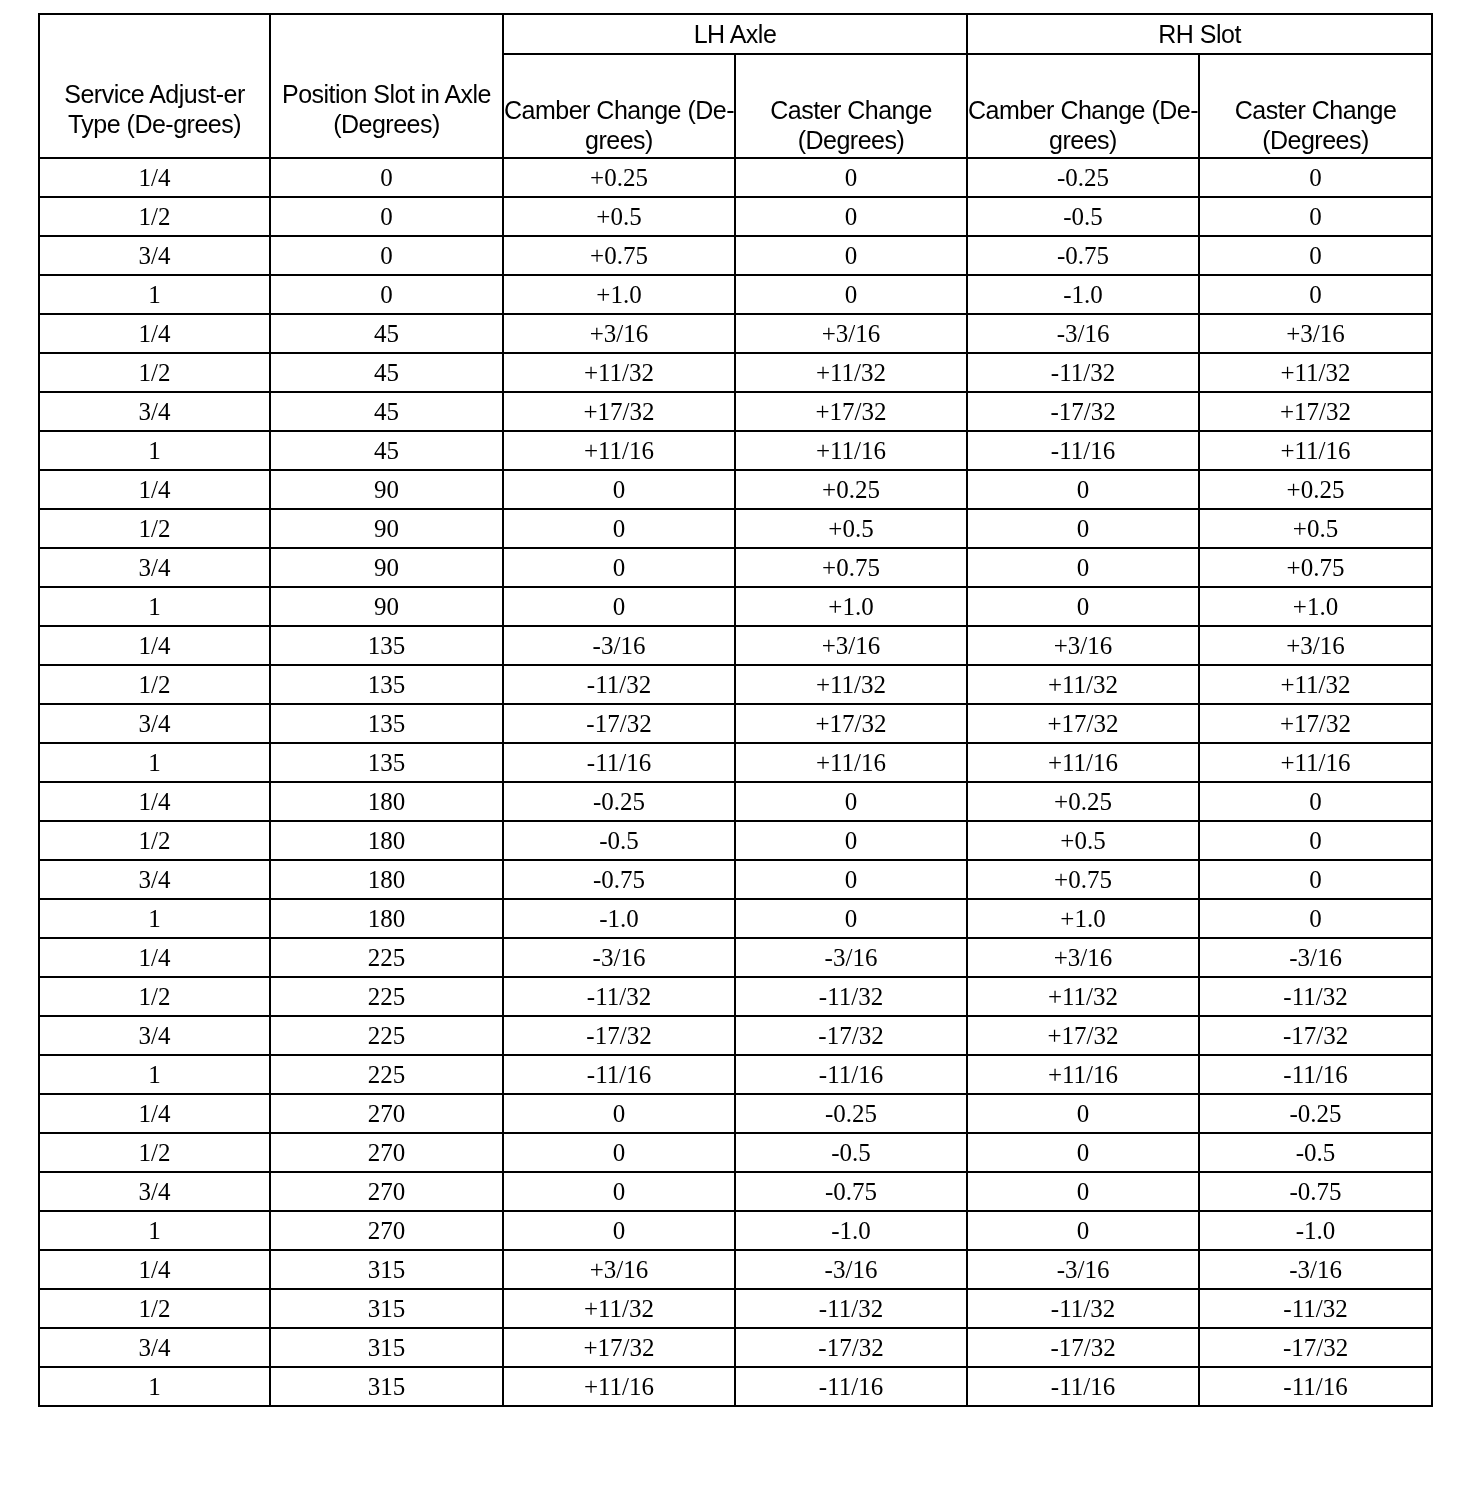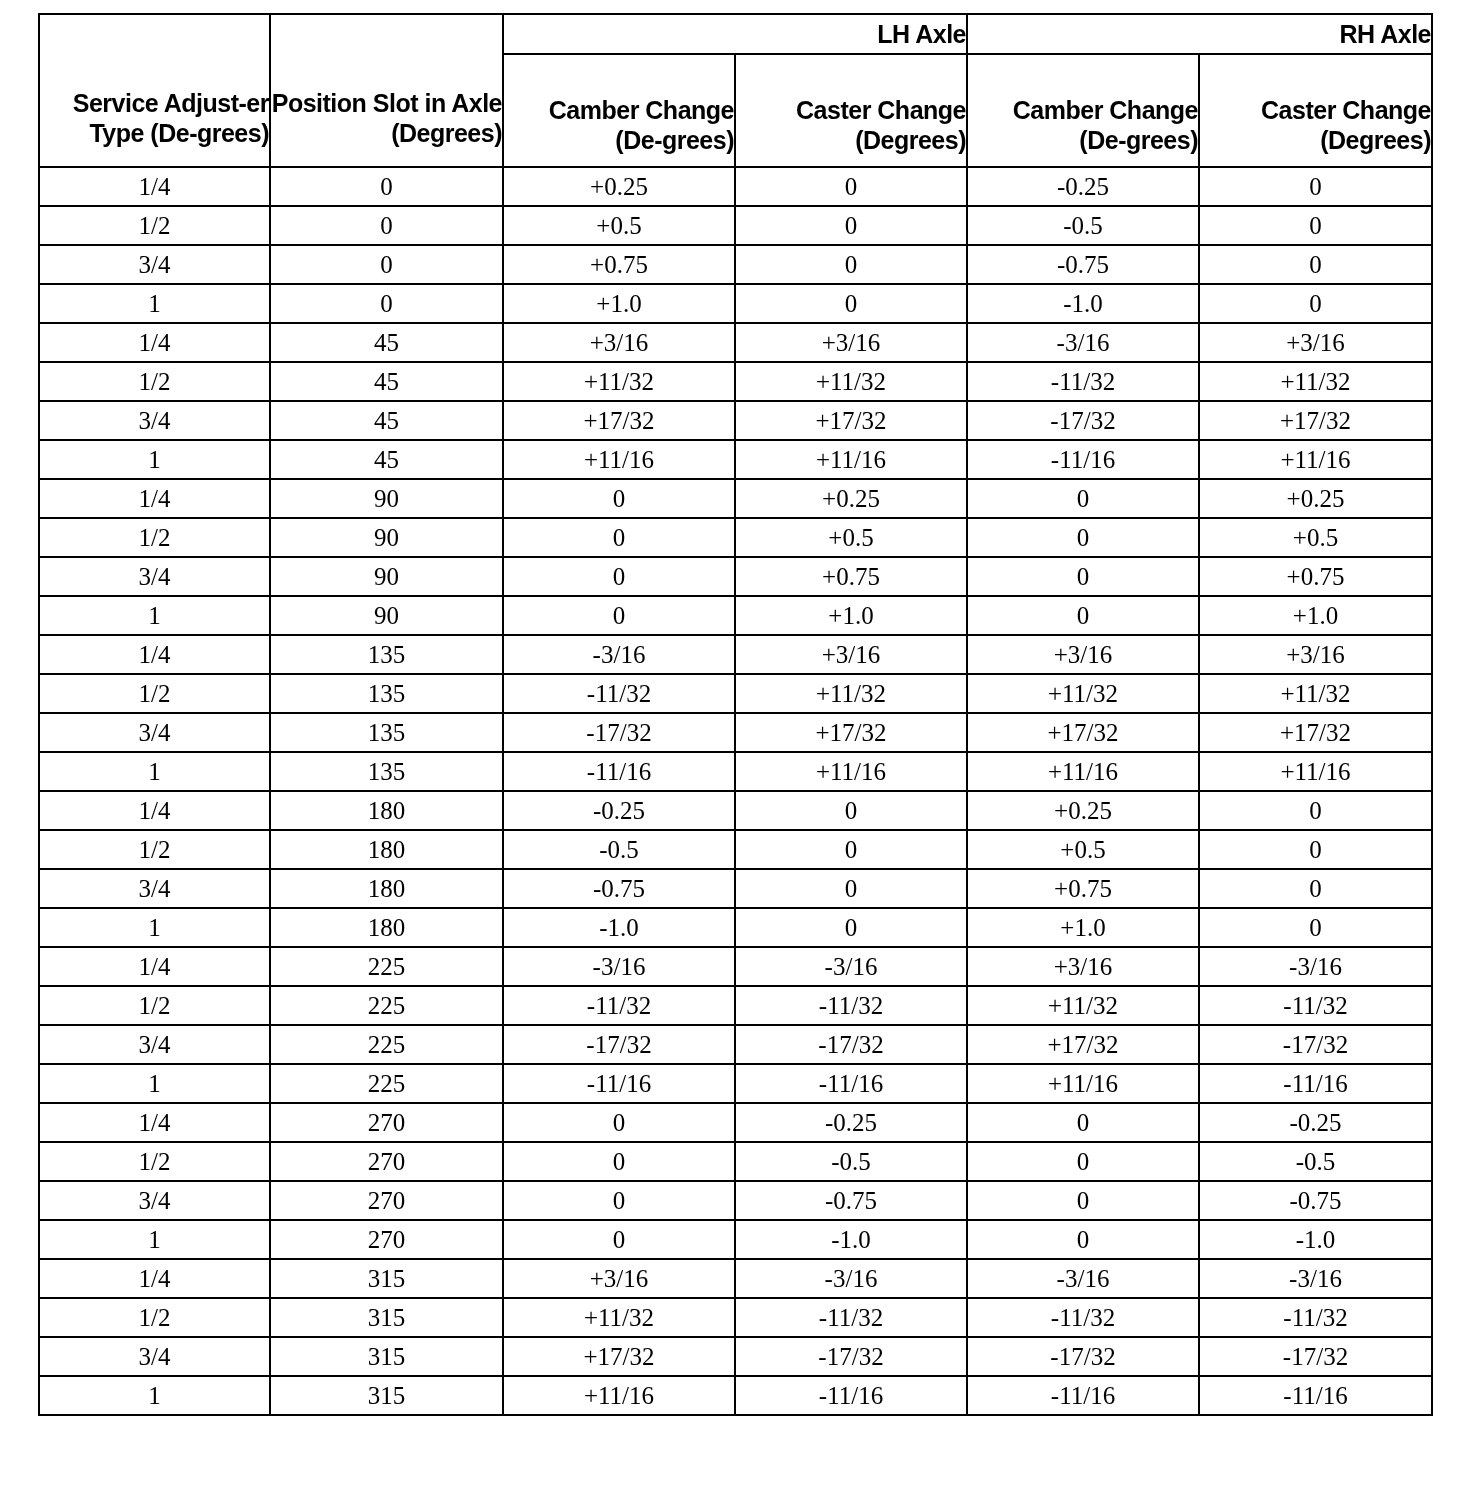"LH Axle" th { font-weight: bold -> normal; text-align: right -> none }
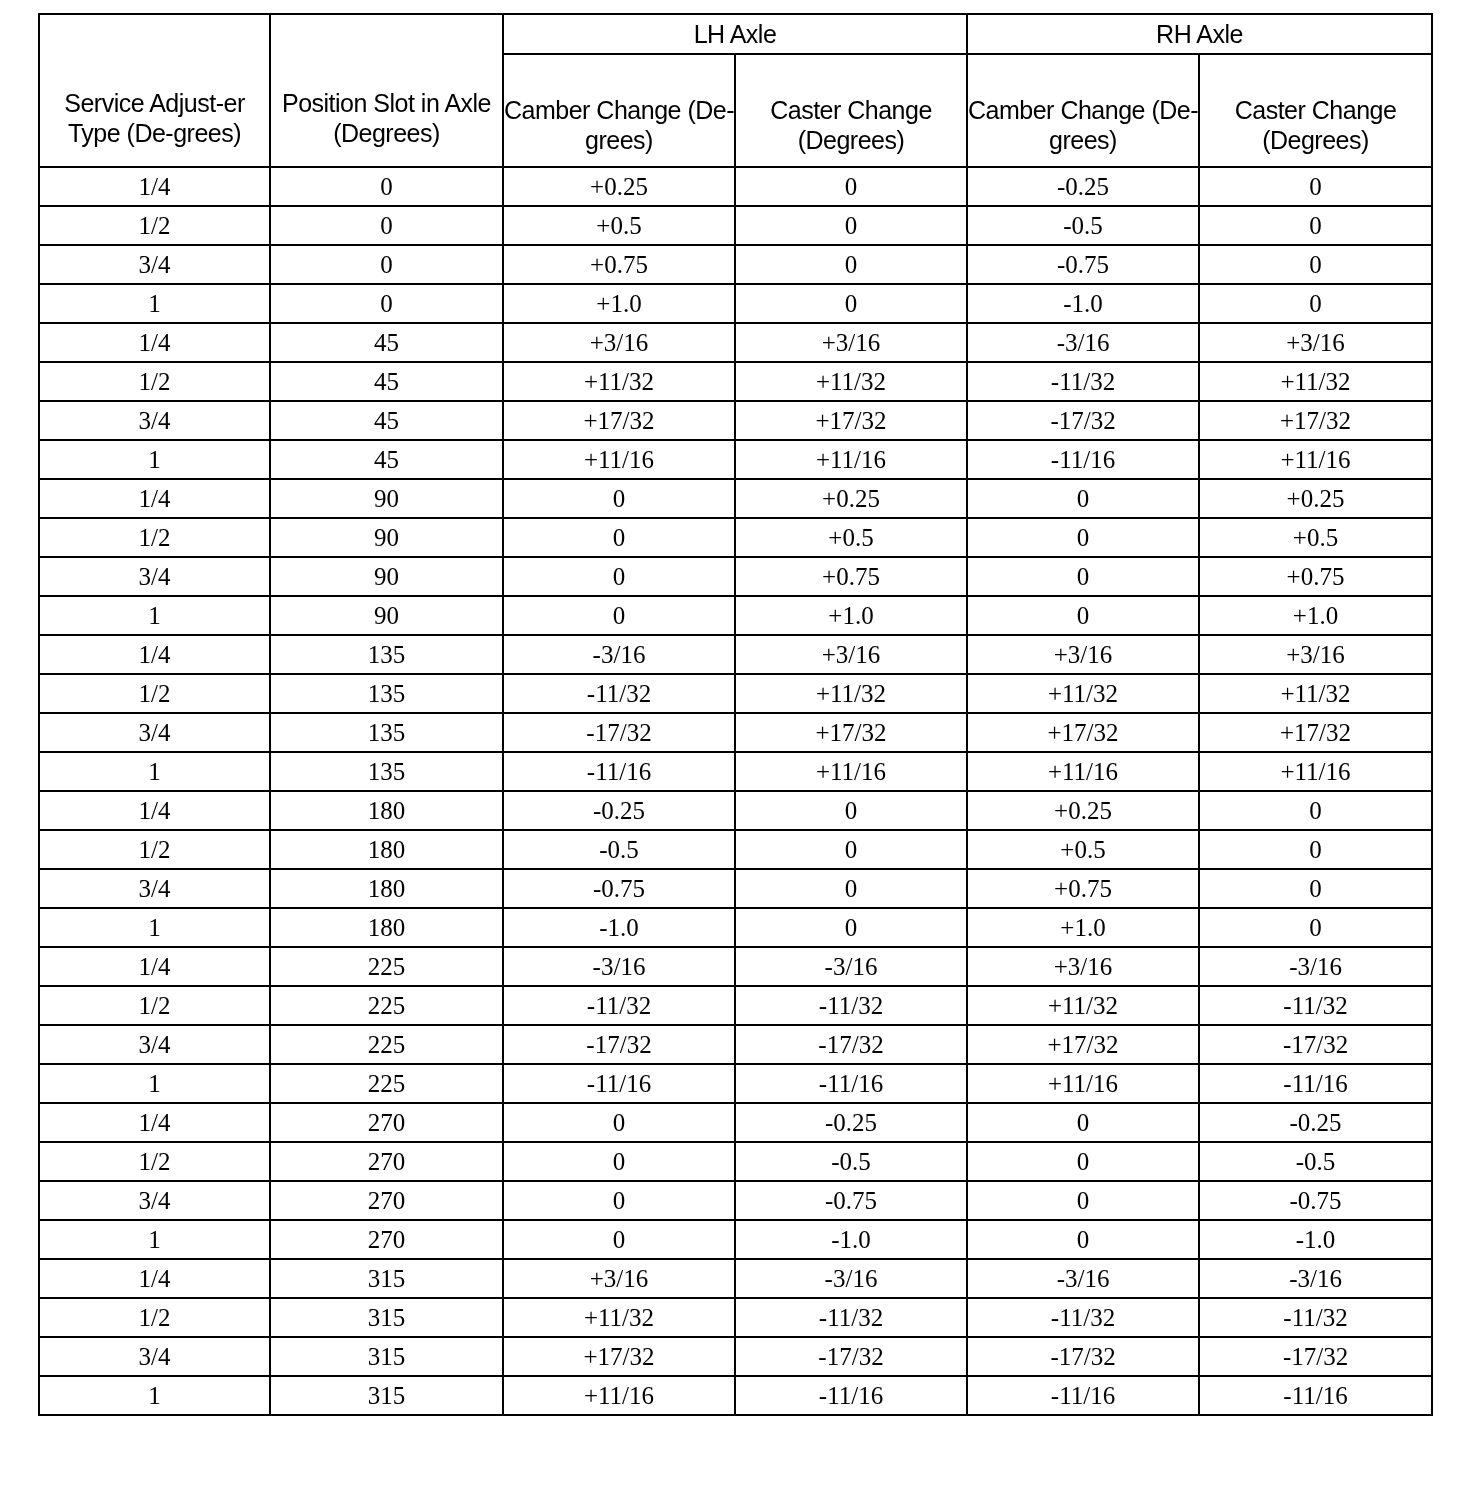"RH Axle" th { text: Axle -> Slot }
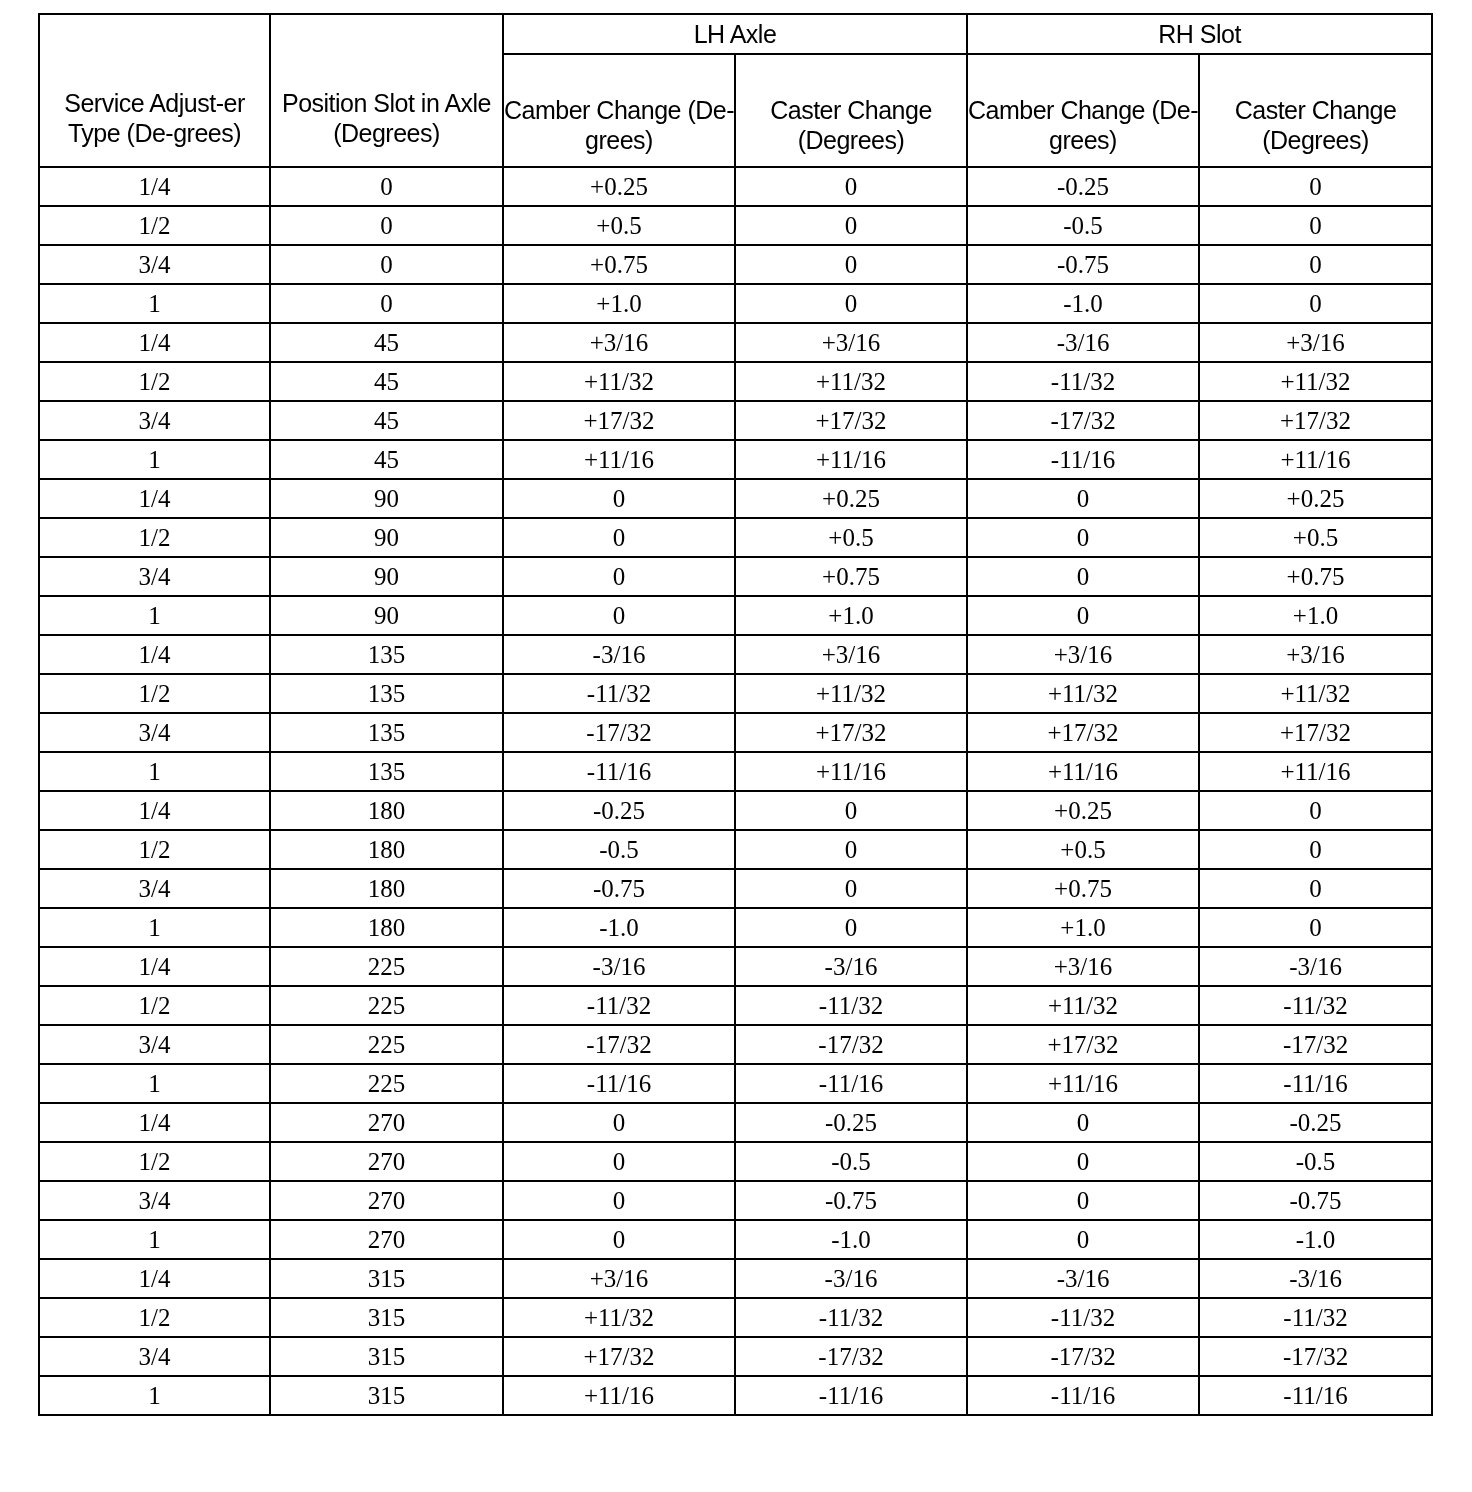"Camber Change (De-grees)" thead tr.sub th { padding-bottom: 11px -> 2px }
